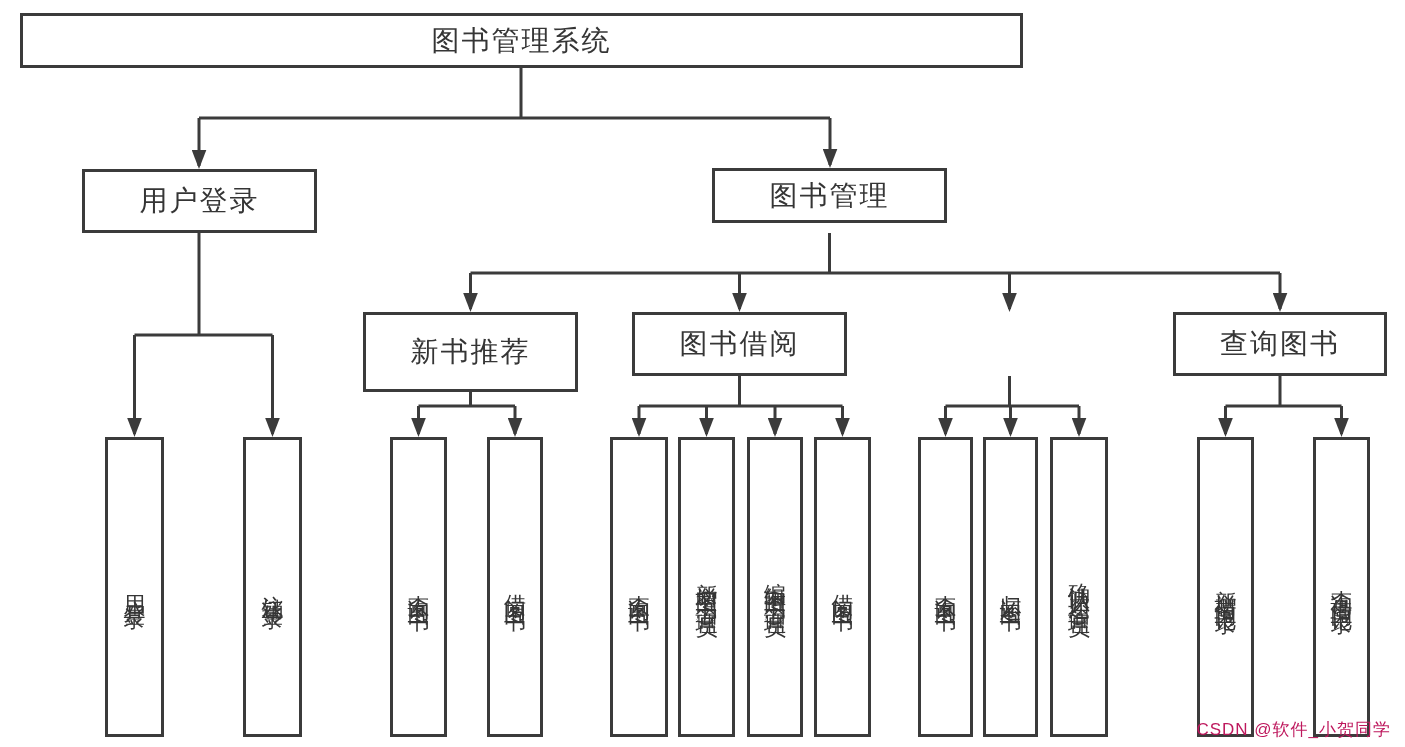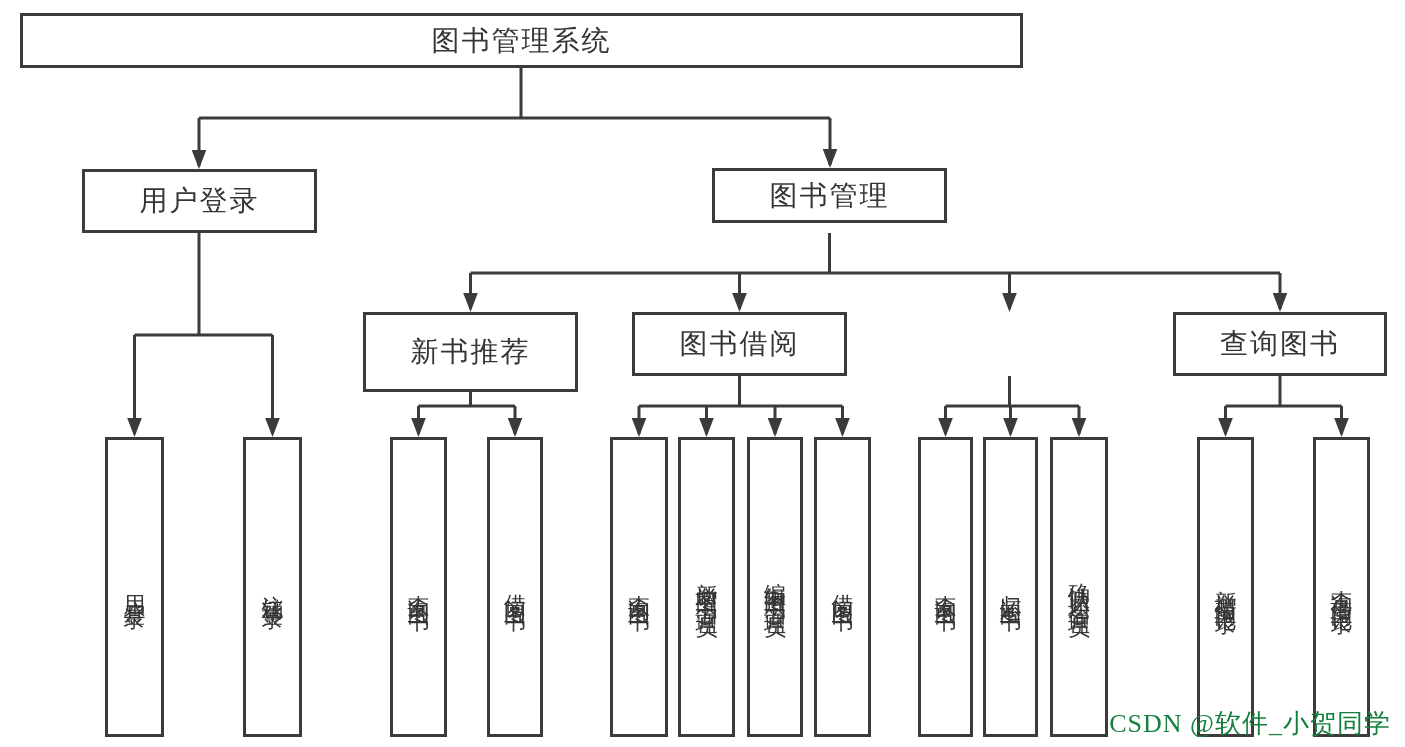"CSDN @软件_小贺同学" .watermark { color: #15803d -> #be185d; font-family: Liberation Serif, serif -> none; font-size: 26px -> 17px }
